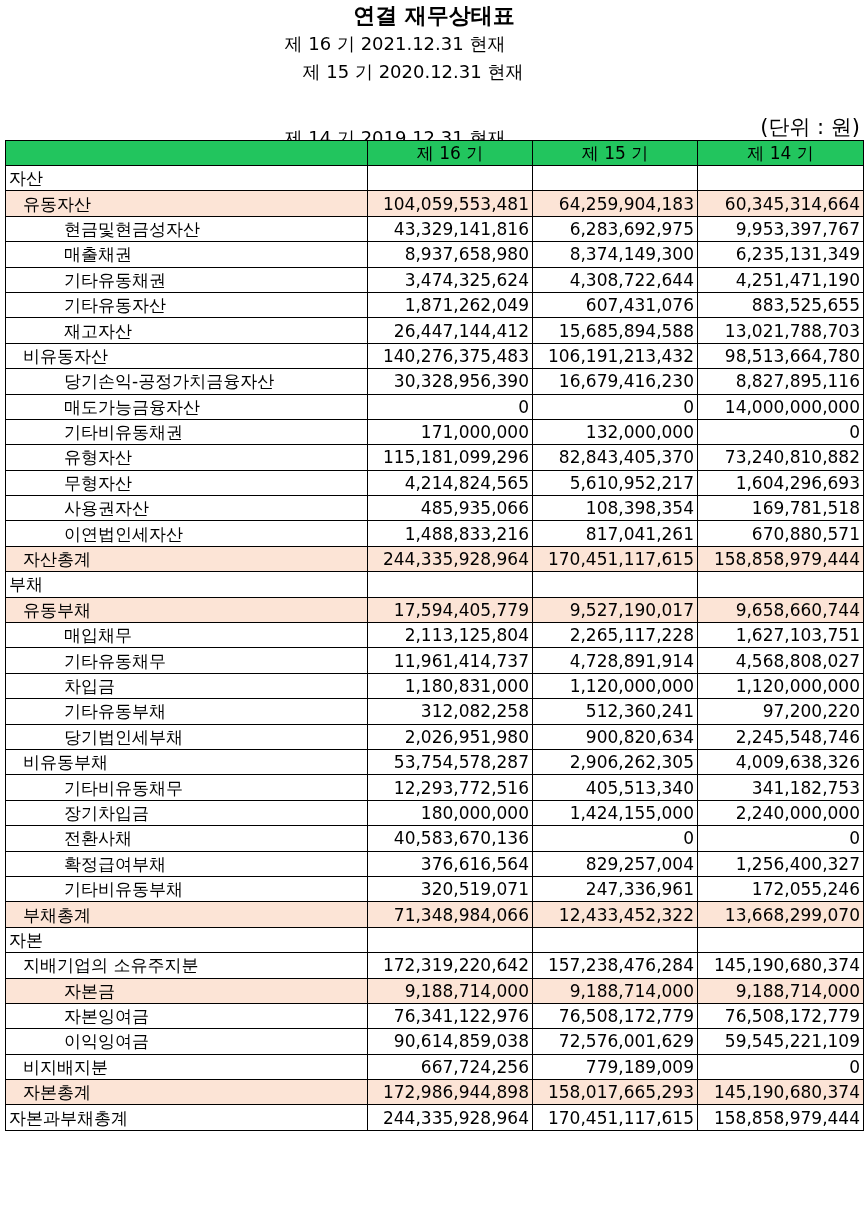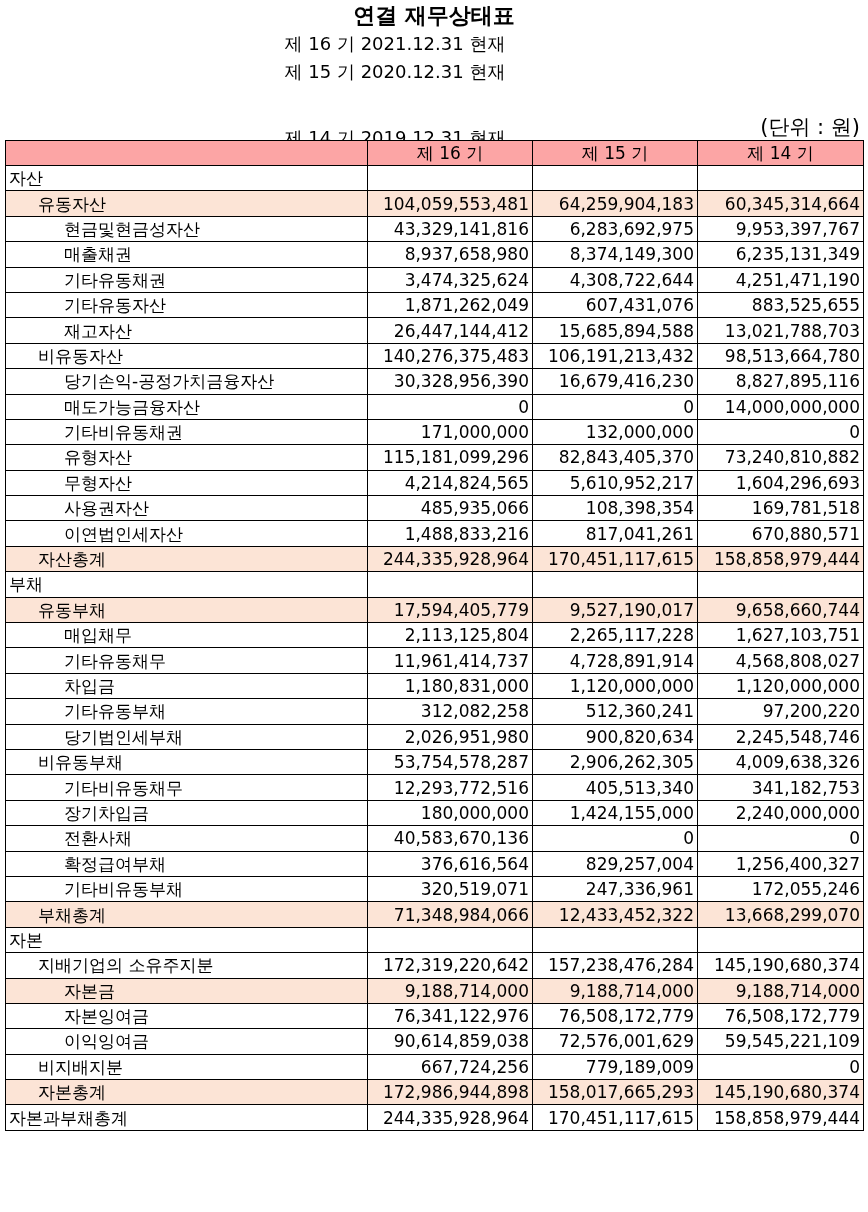"제 15 기 2020.12.31 현재" .sub2 { margin-left: none -> 18px }
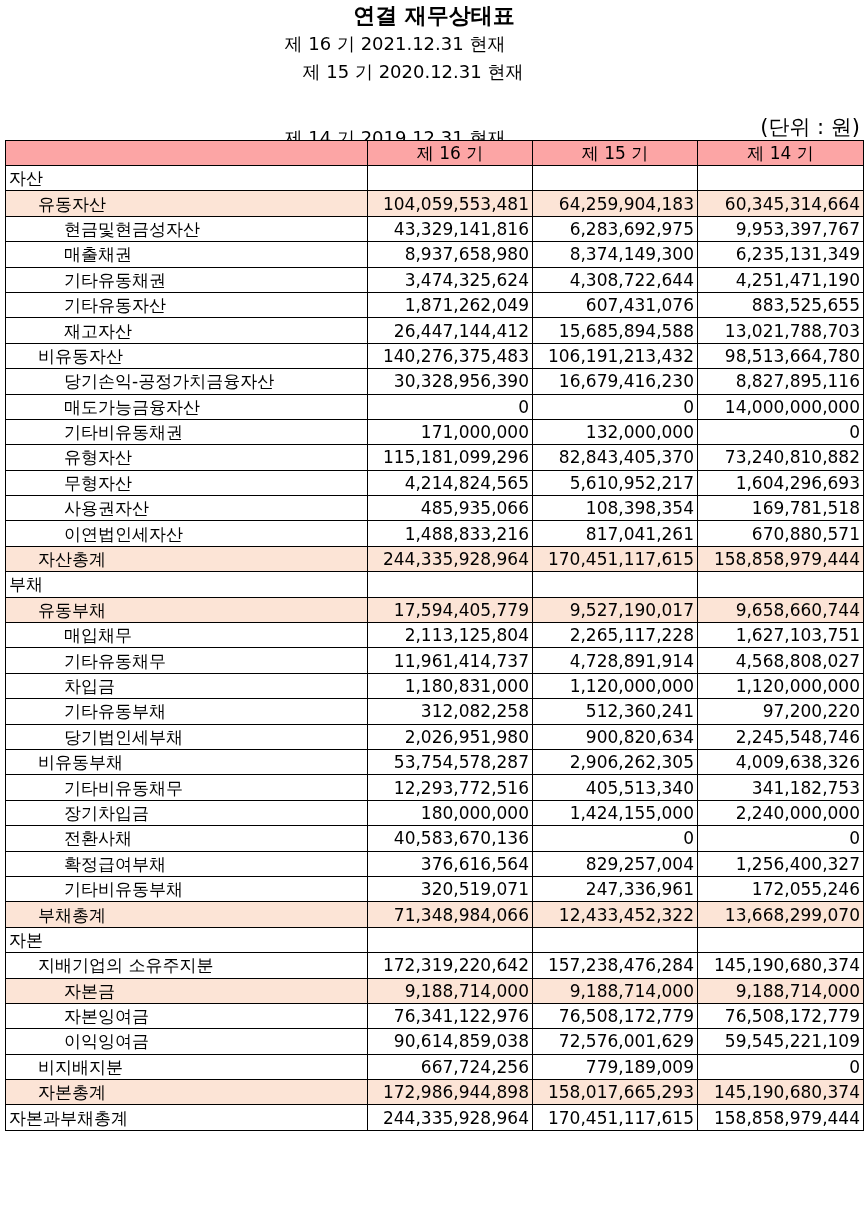"제 16 기" th { background: #fca5a5 -> #22c55e }
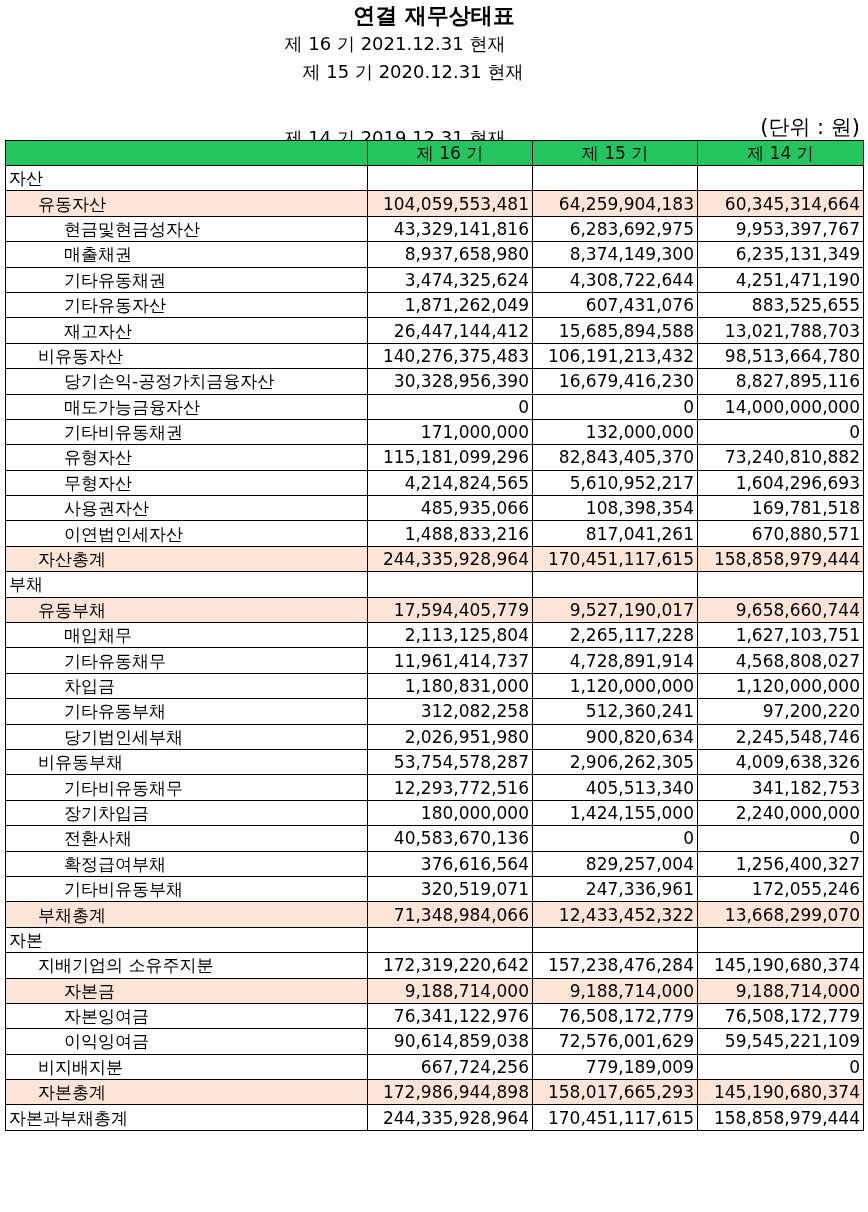"유동자산" td.lbl.l1 { padding-left: 32px -> 17px }
